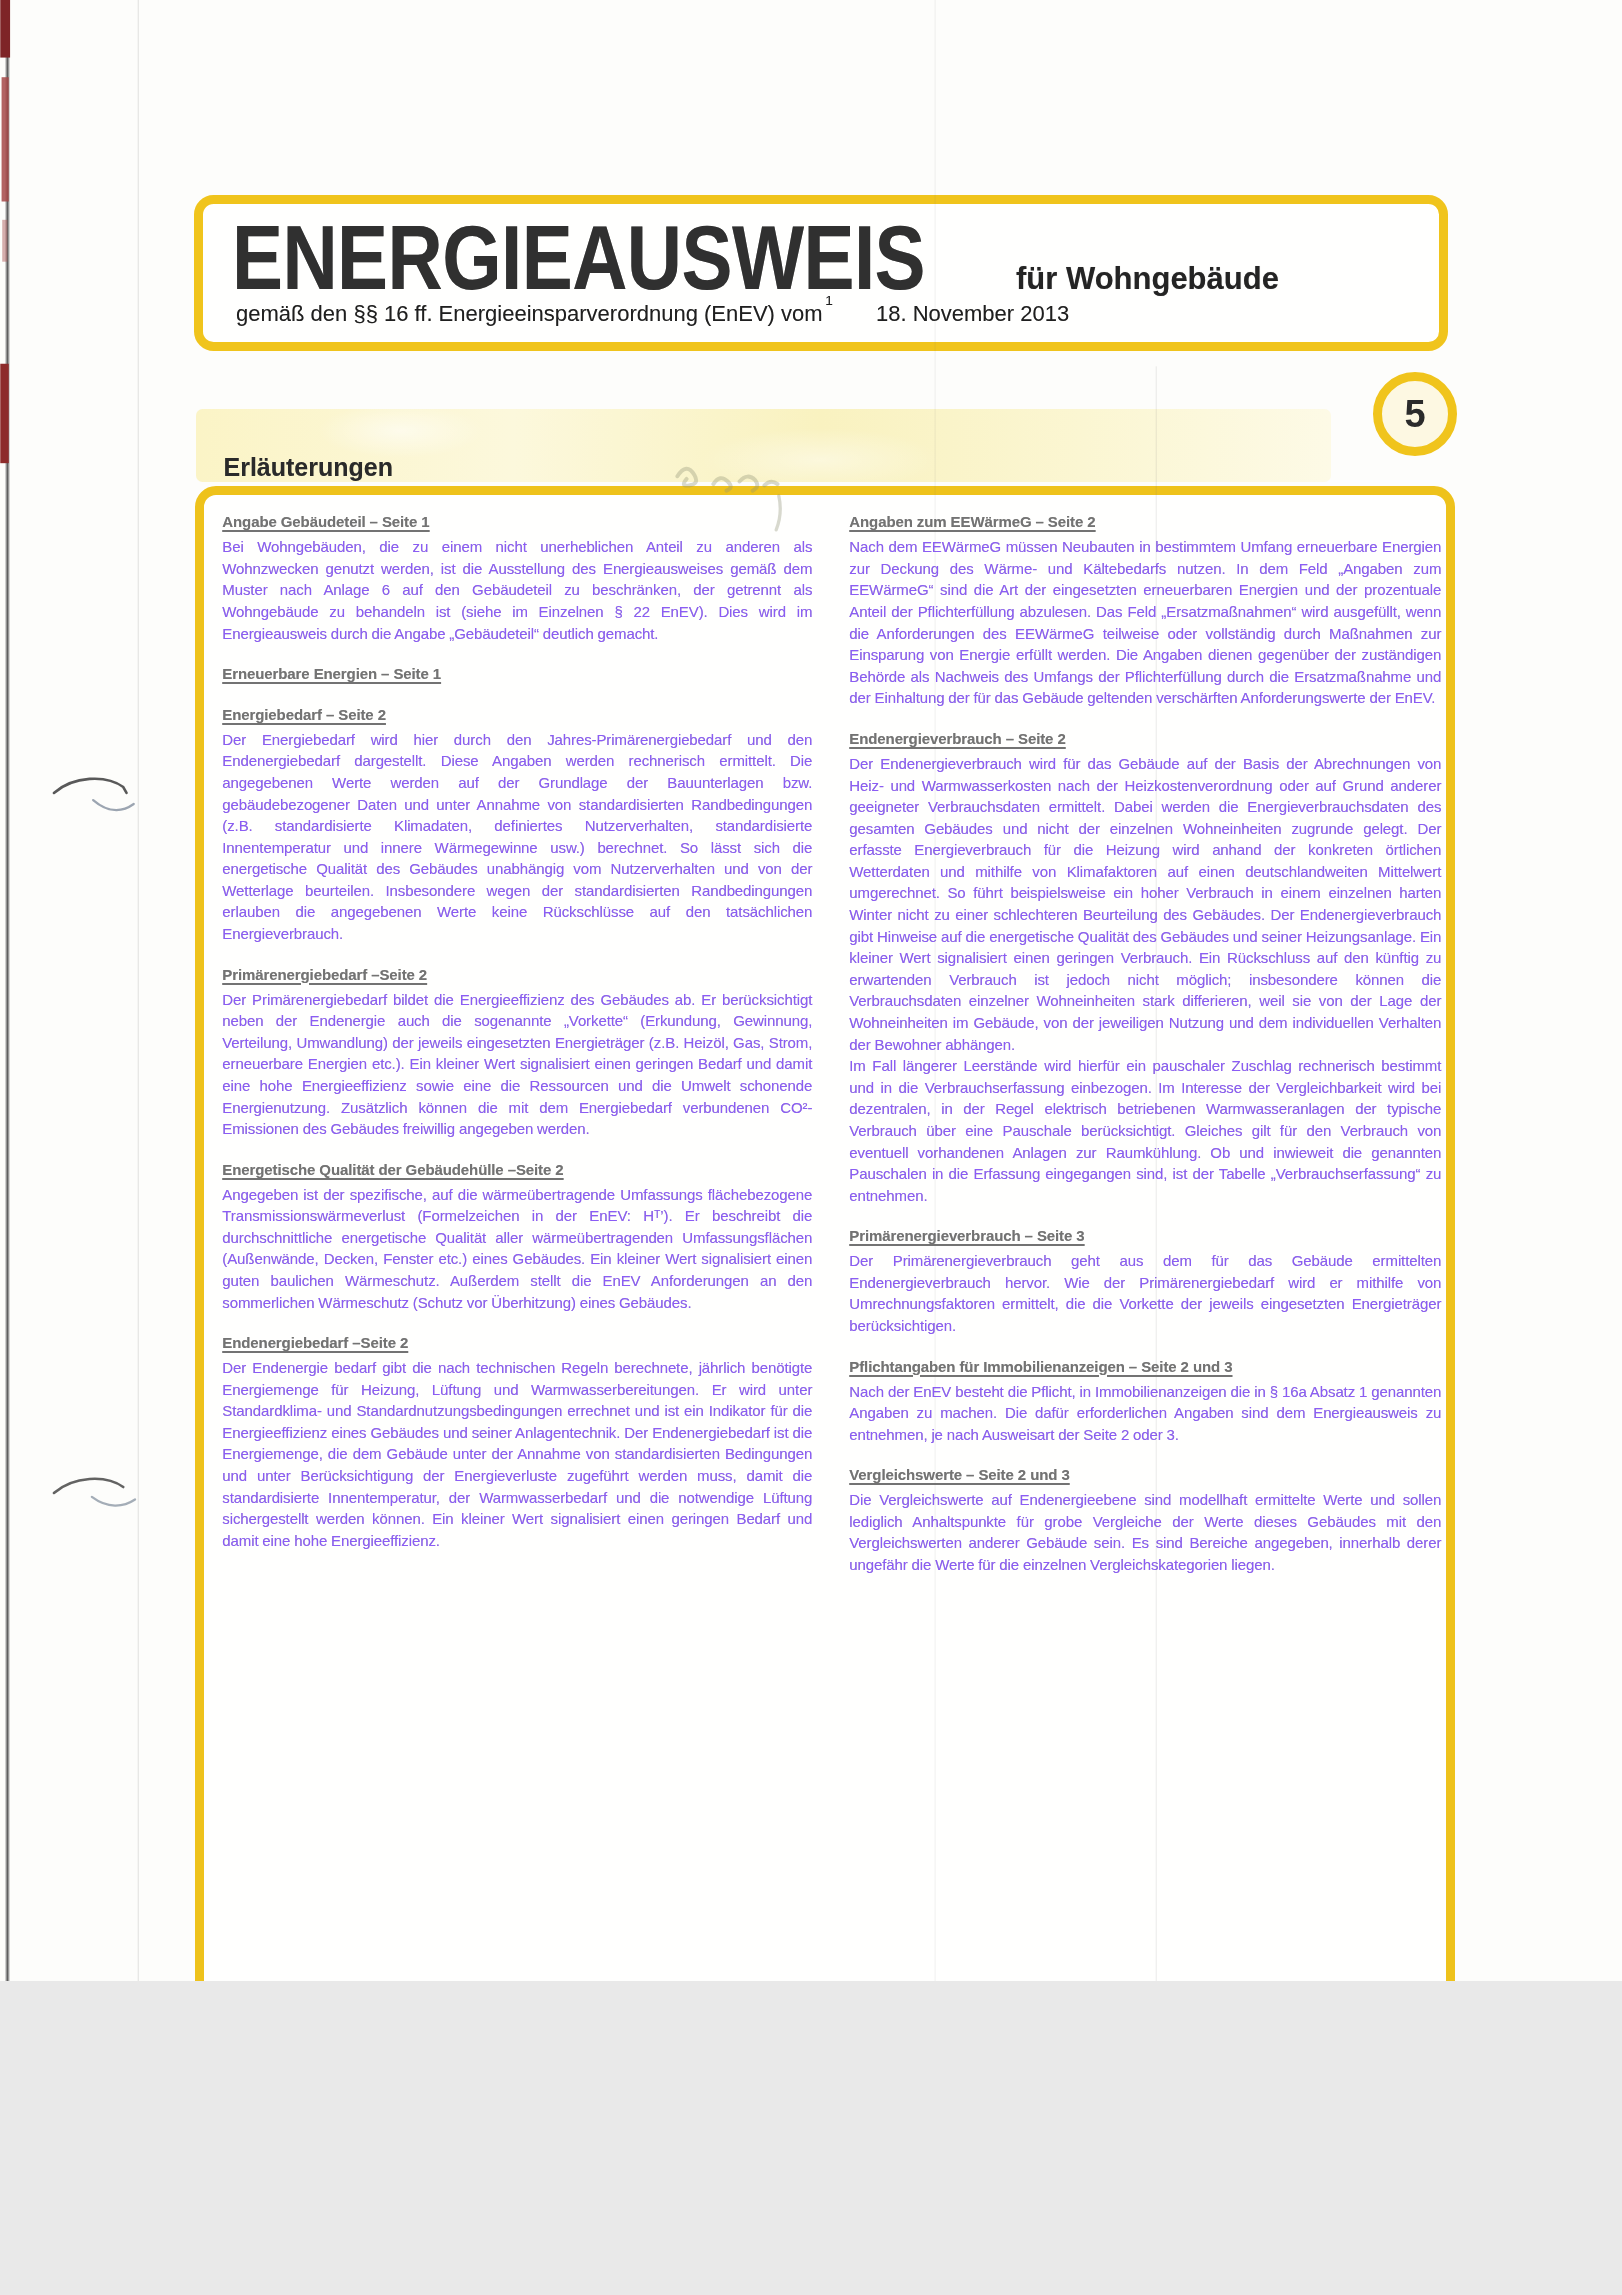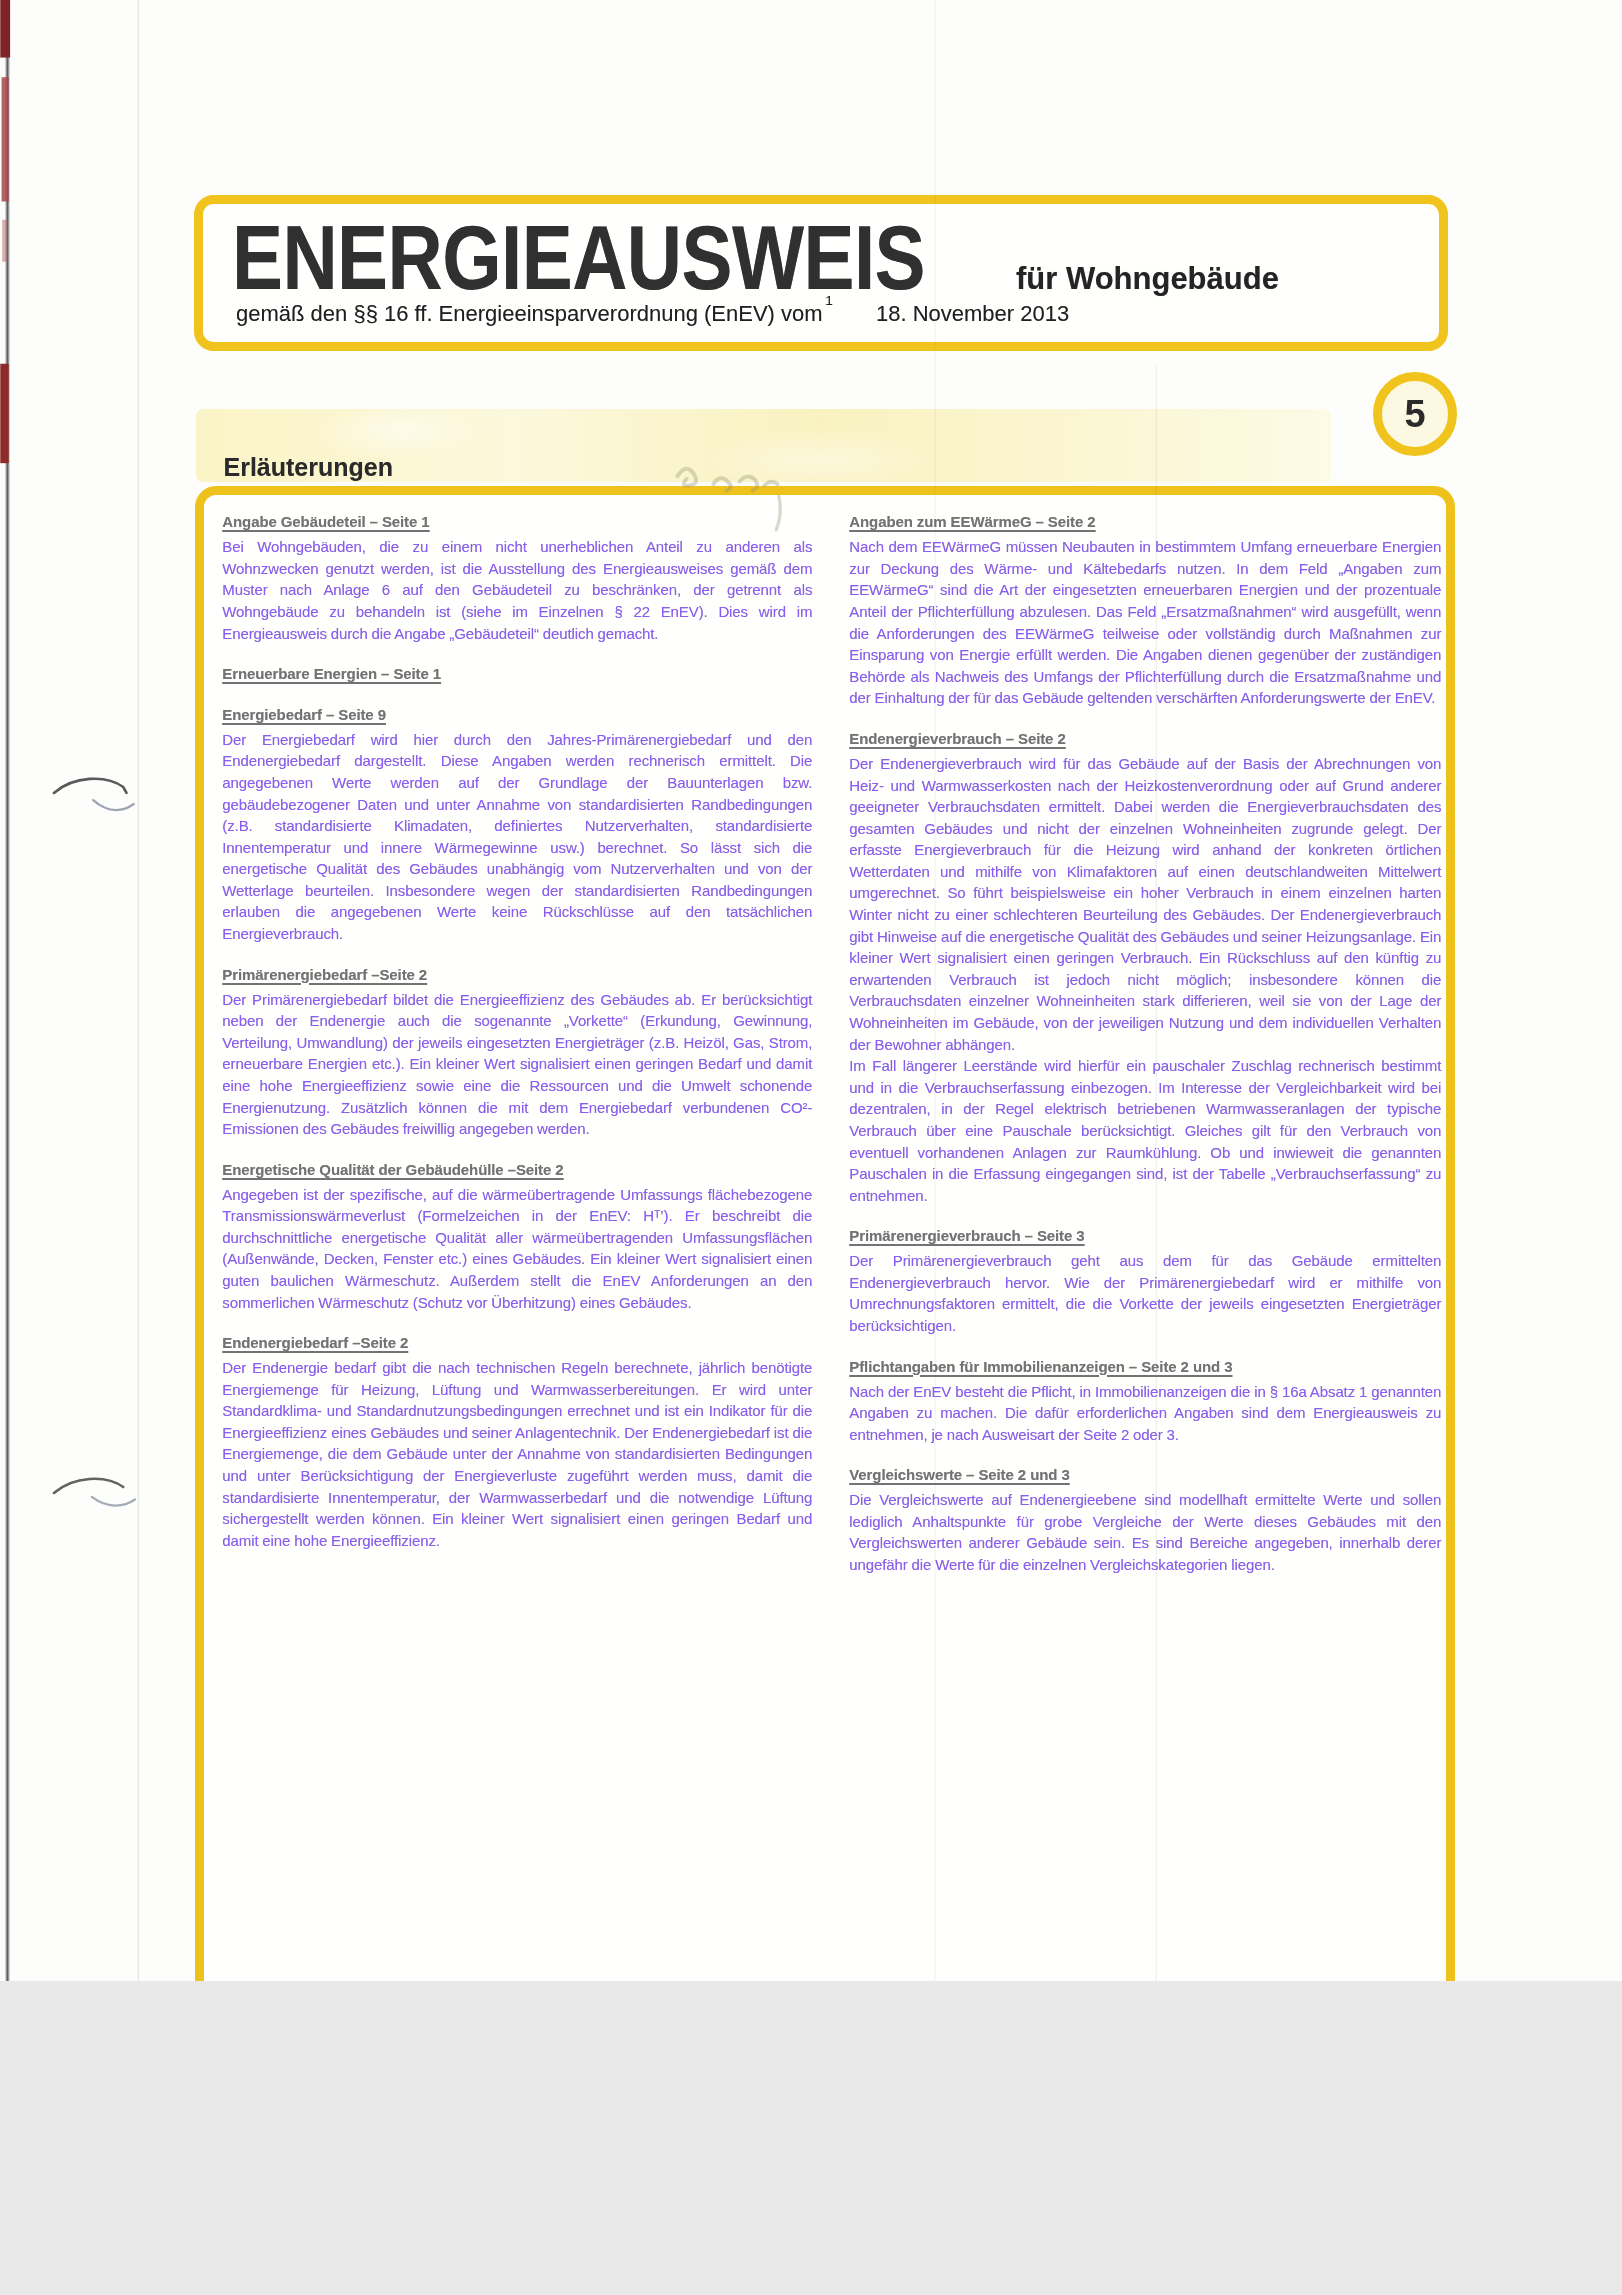"Energiebedarf – Seite 9" div.sec-heading { text: 9 -> 2 }
